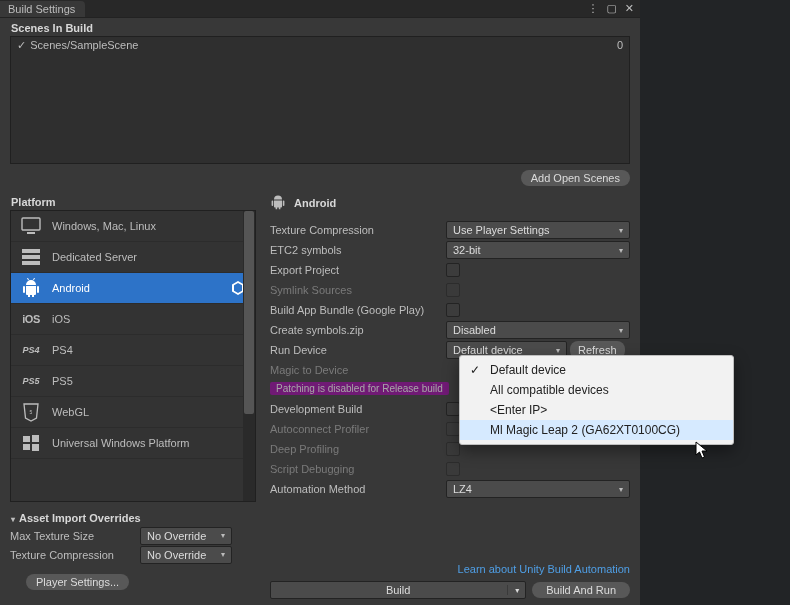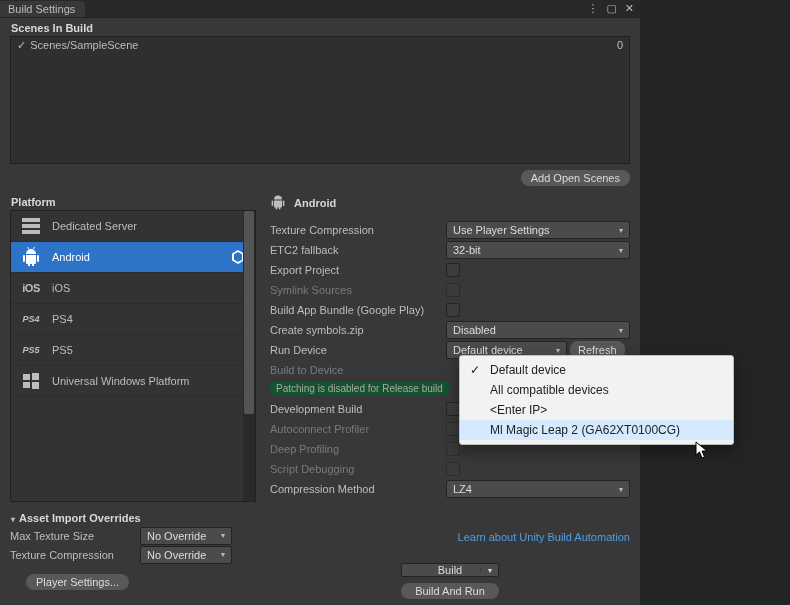"Windows, Mac, Linux" div.platform-item { html: none -> <div> <span> <svg> <rect></rect> <rect></rect> </svg> </span> <span>Windows, Mac, Linux</span> </div> }
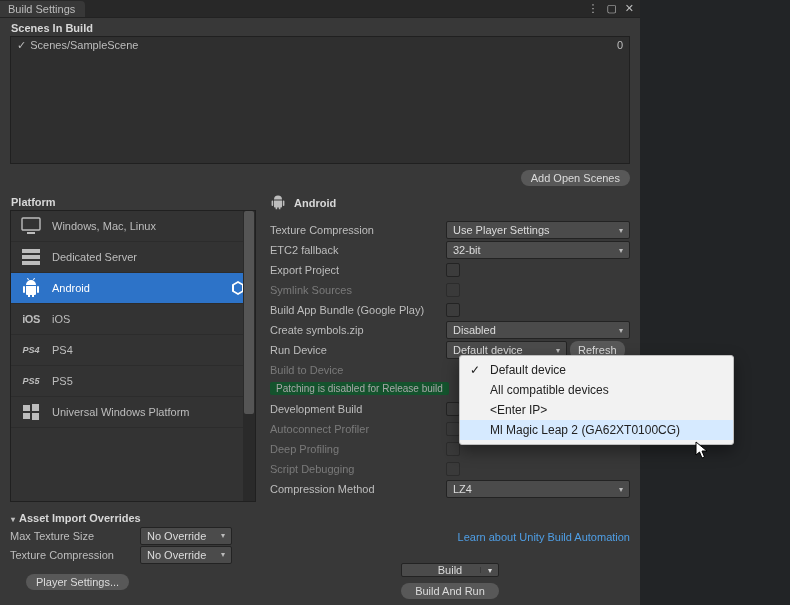"ETC2 fallback" div.opt-label { text: fallback -> symbols }
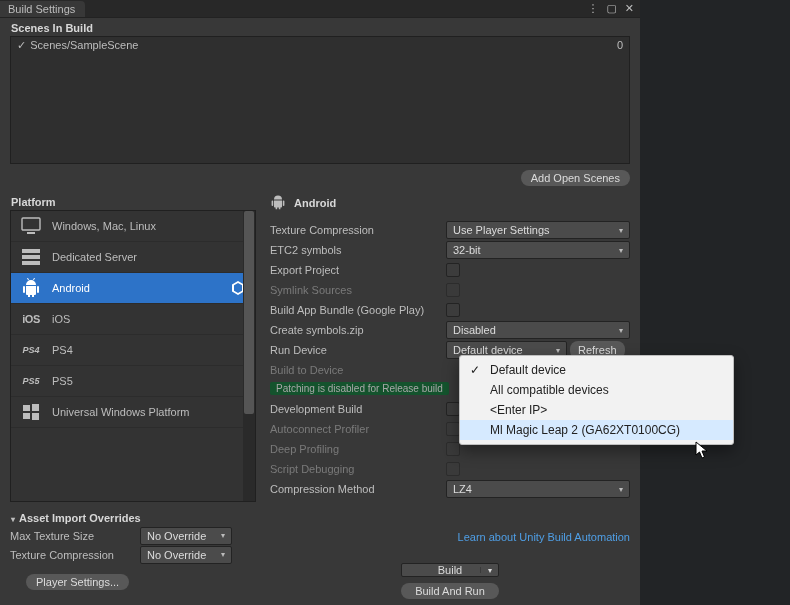"Build to Device" div.opt-label { text: Build -> Magic }
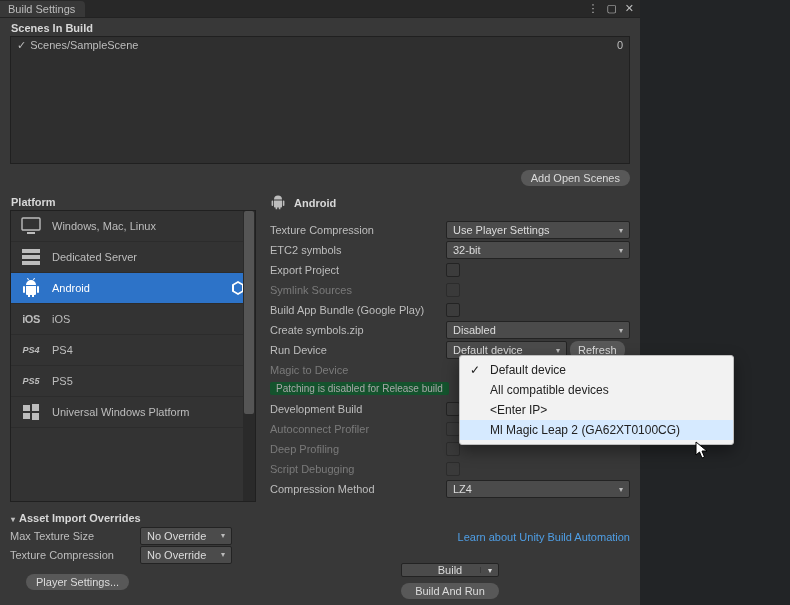"Patching is disabled for Release" .info-pill { background: #14532d -> #701a75 }
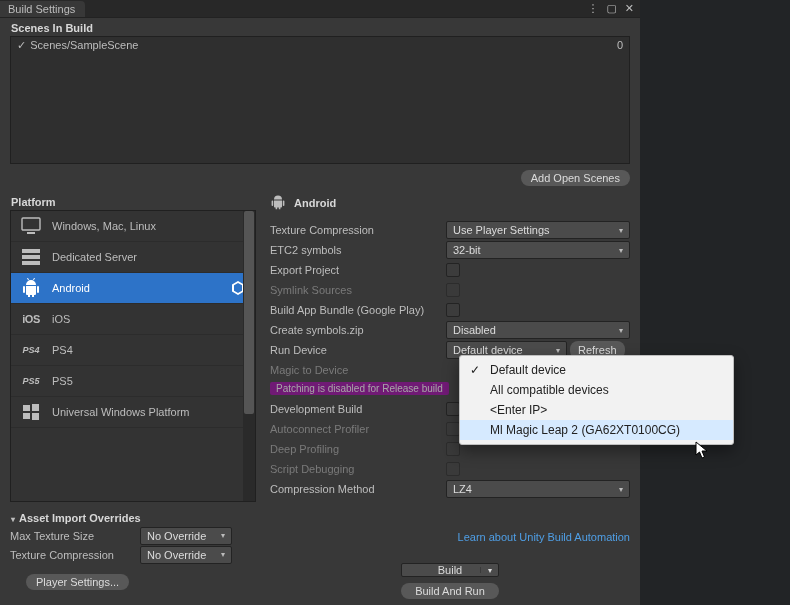"WebGL" div.platform-item { html: none -> <div> <span> <svg> <path></path> <text>5</text> </svg> </span> <span>WebGL</span> </div> }
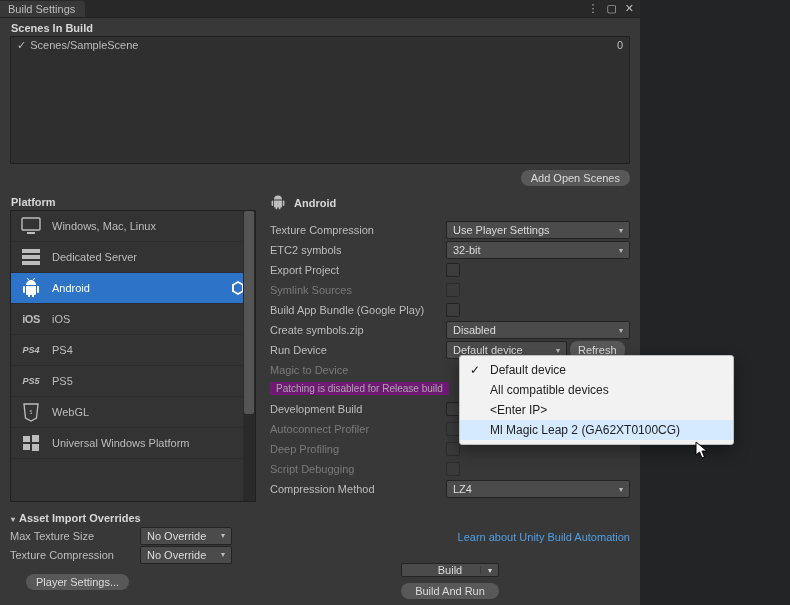"Compression Method" div.opt-label { text: Compression -> Automation }
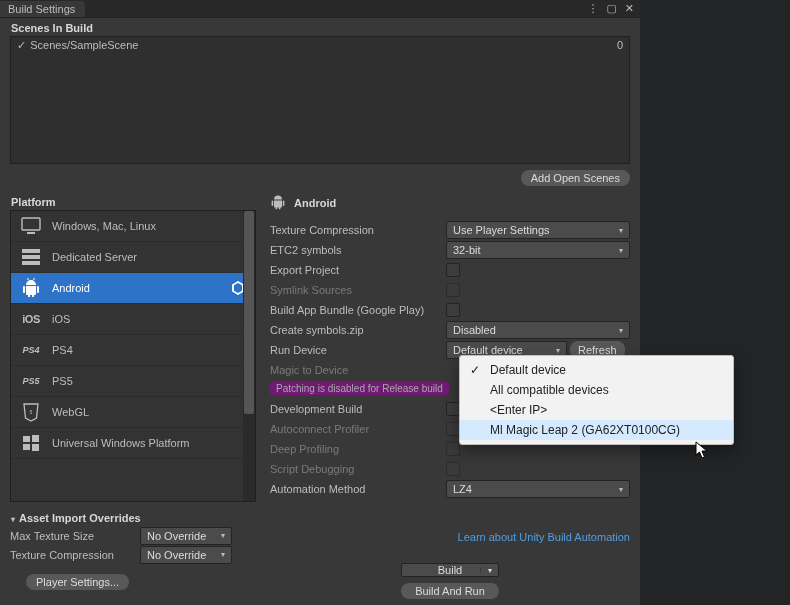"Build" div.build-row { flex-direction: column -> none; margin-top: 20px -> 6px }
